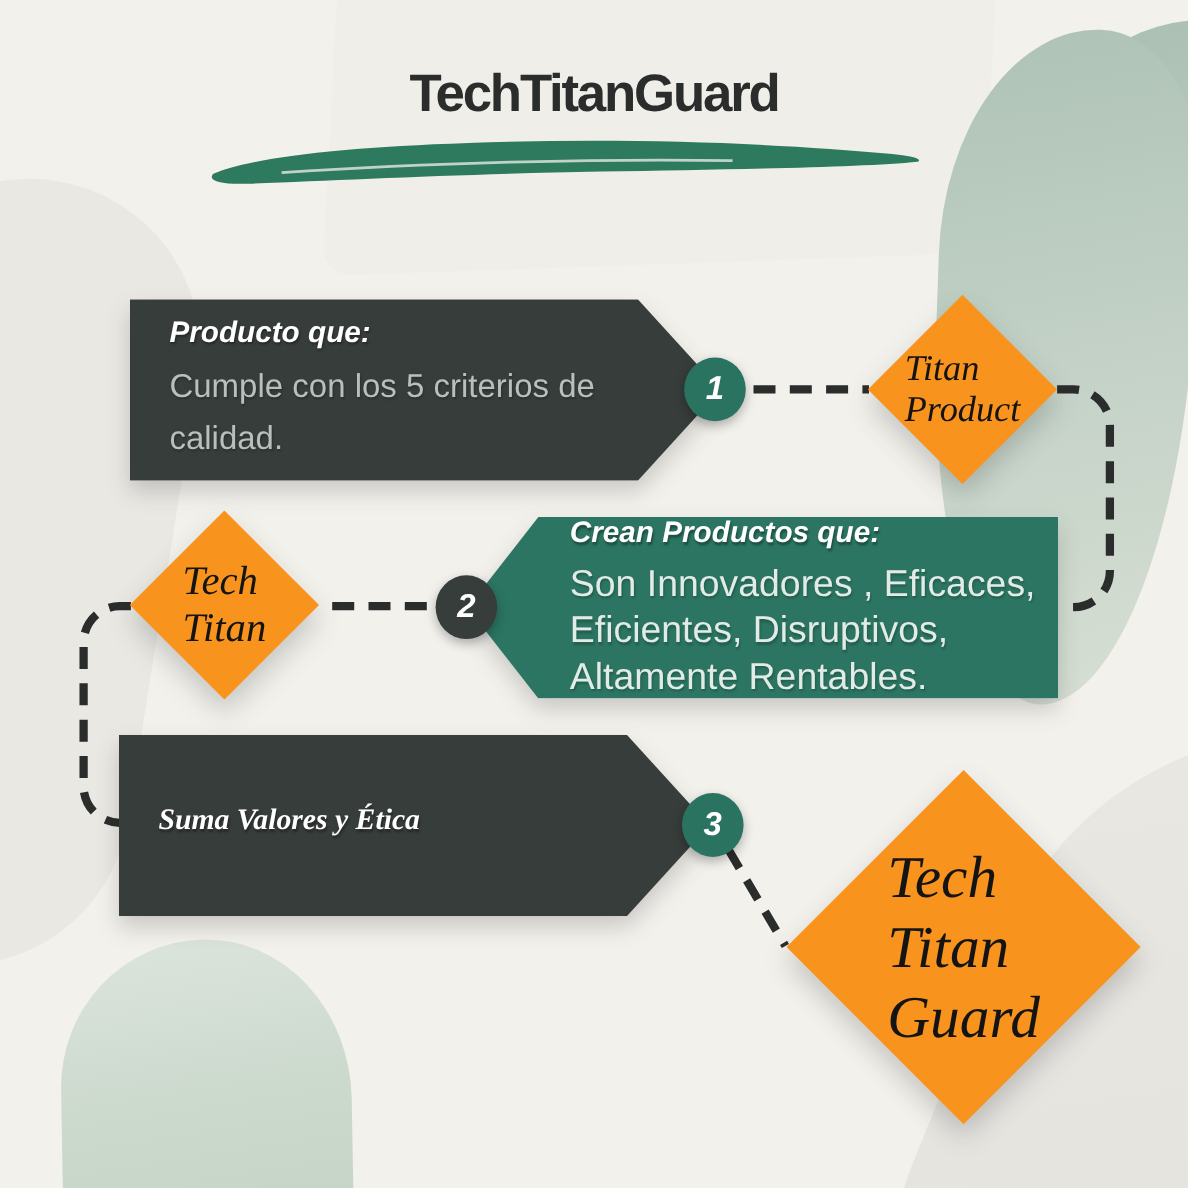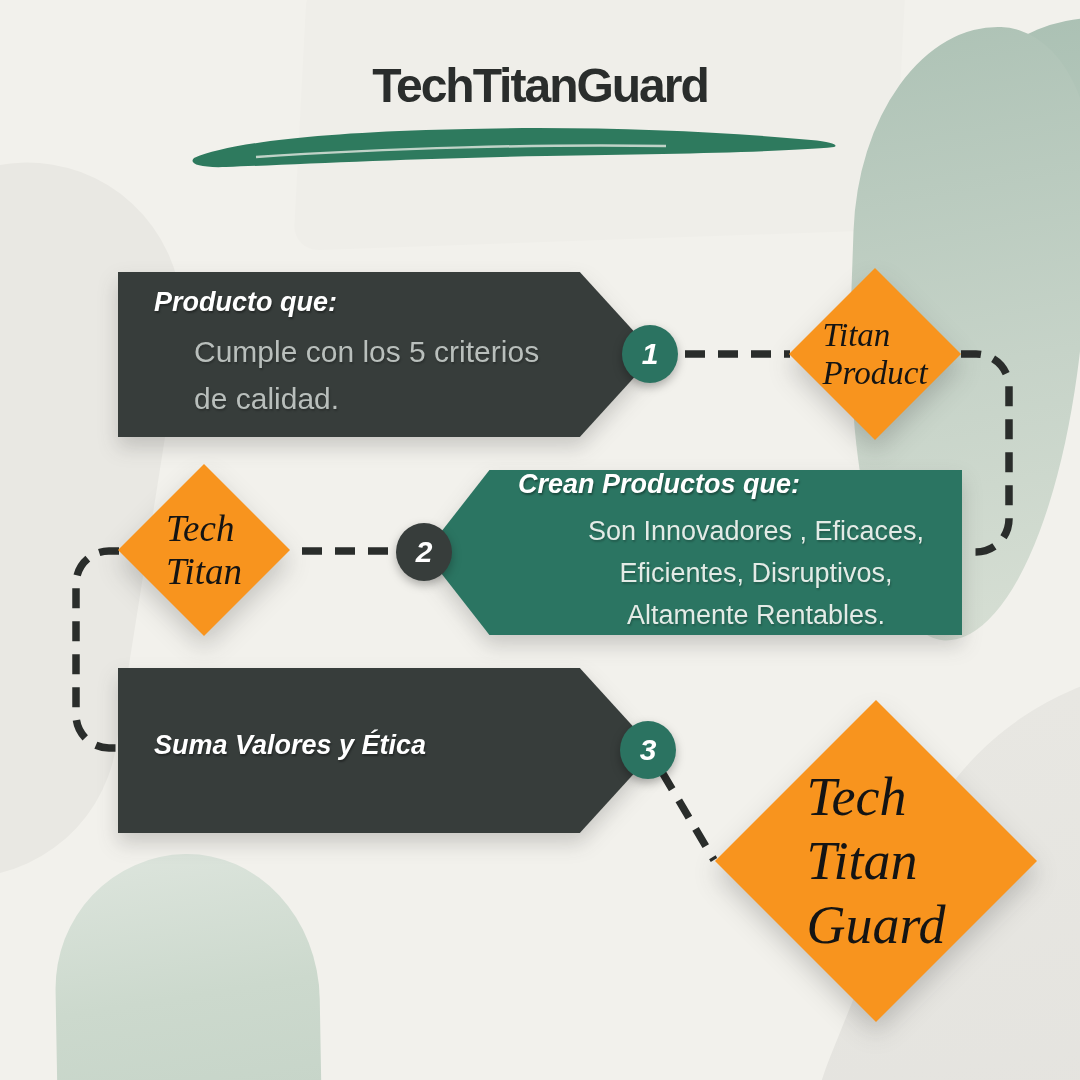"Cumple con los 5 criterios" .b-body { margin-left: 40px -> none }
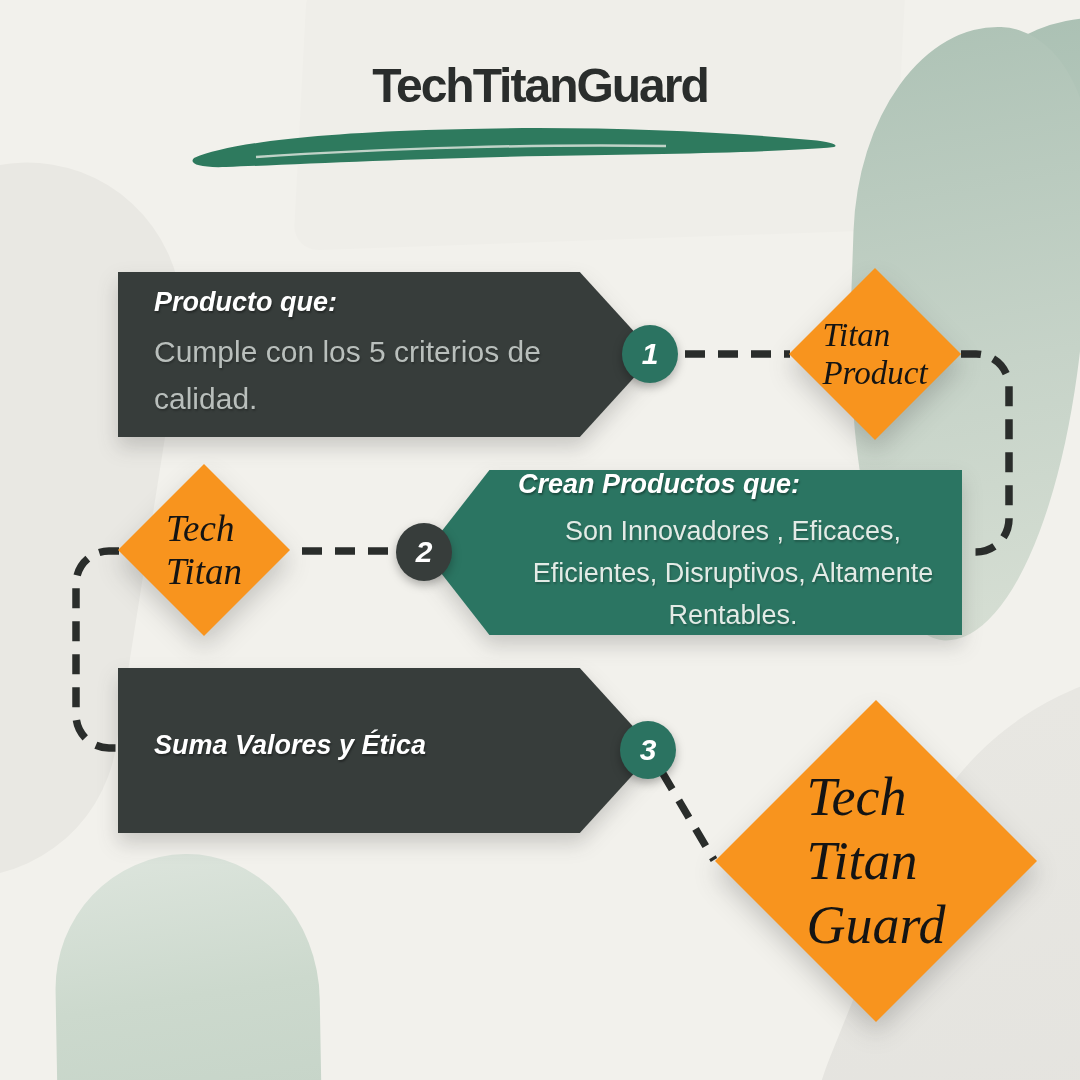"Son Innovadores , Eficaces, Eficientes," .banner.point-left .b-body { font-size: 27px -> 34px; text-align: center -> none }
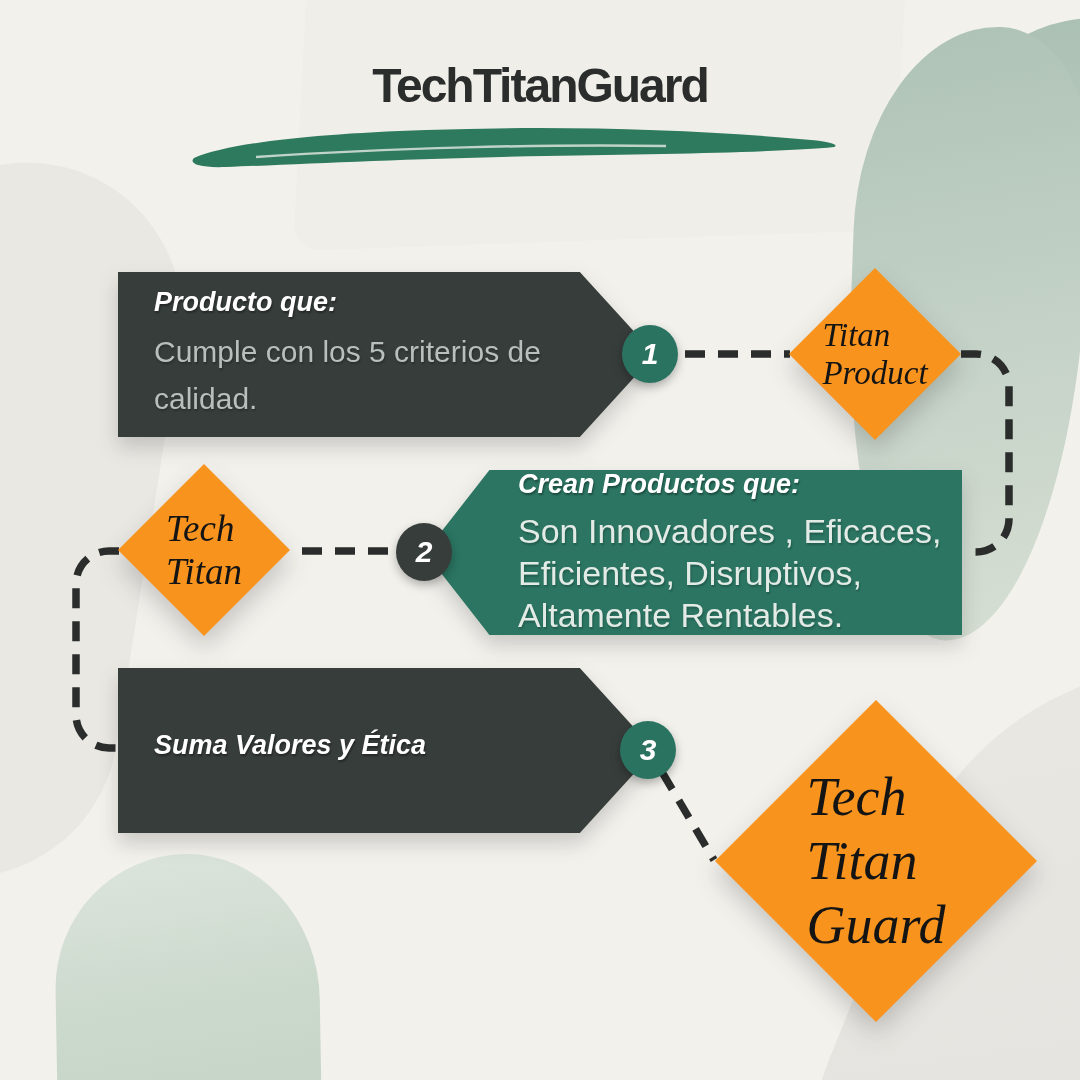"Suma Valores y Ética" div.banner-wrap { font-family: none -> Liberation Serif, serif; left: 118px -> 108px }
